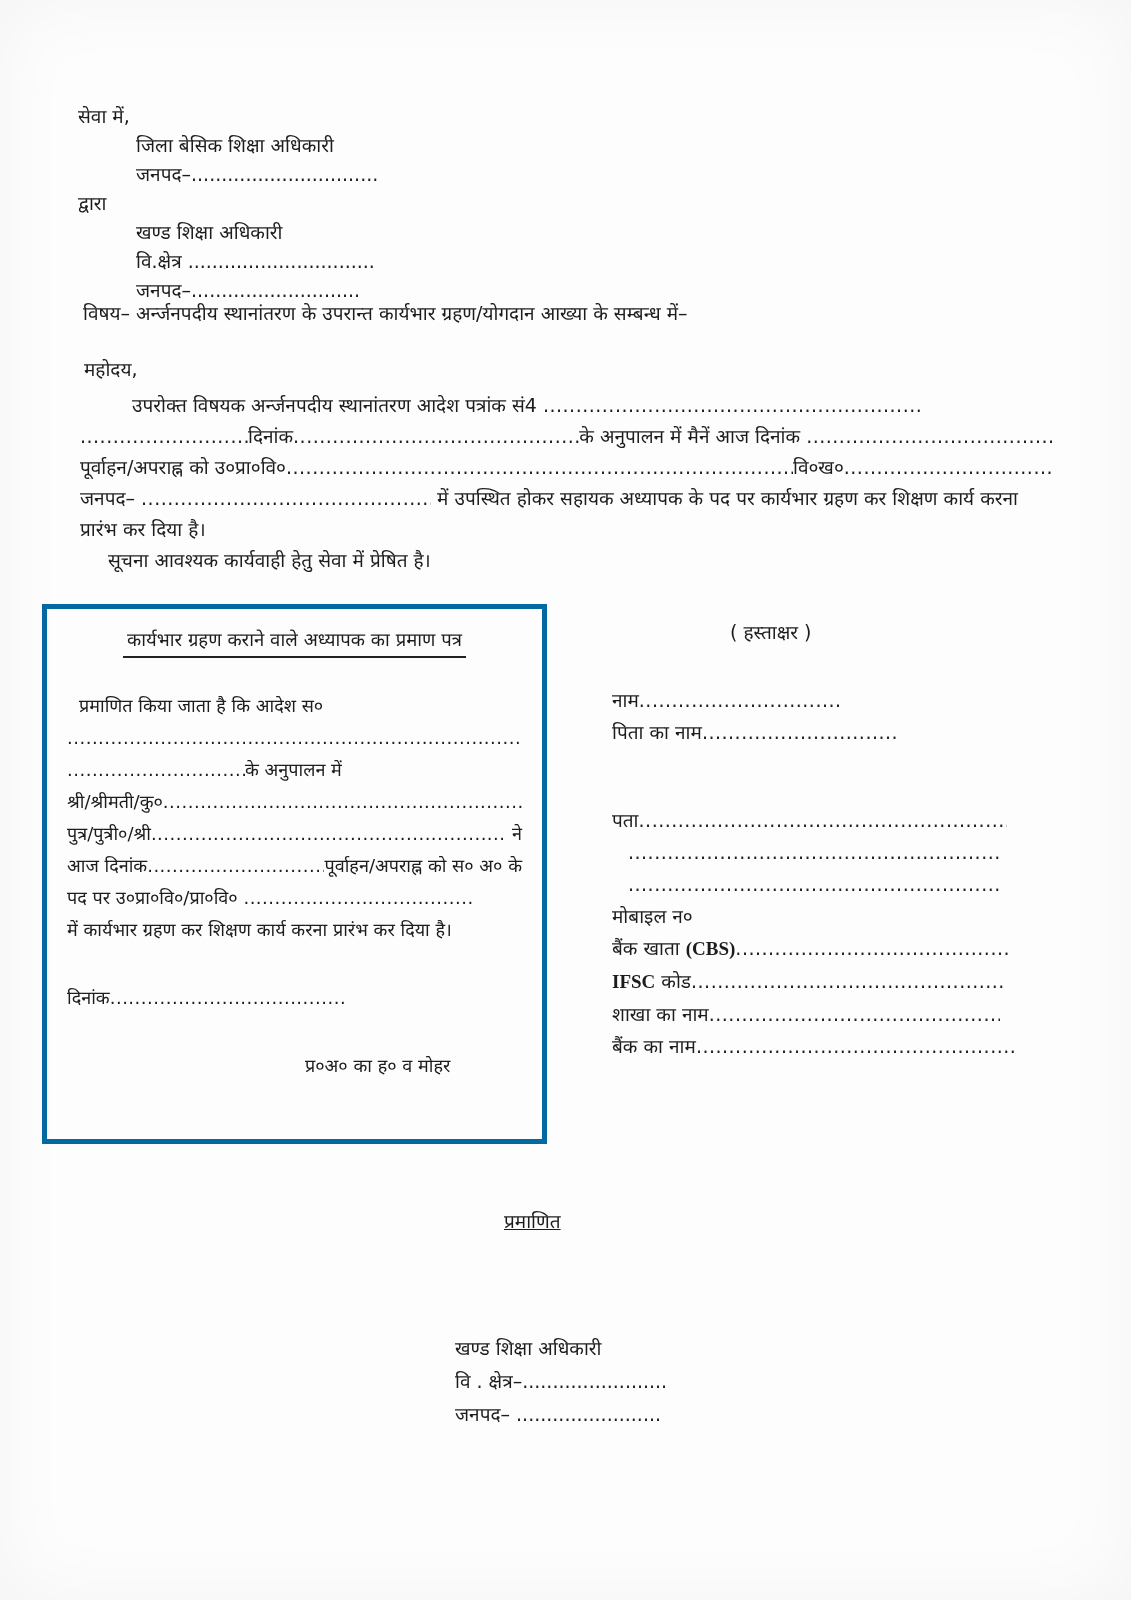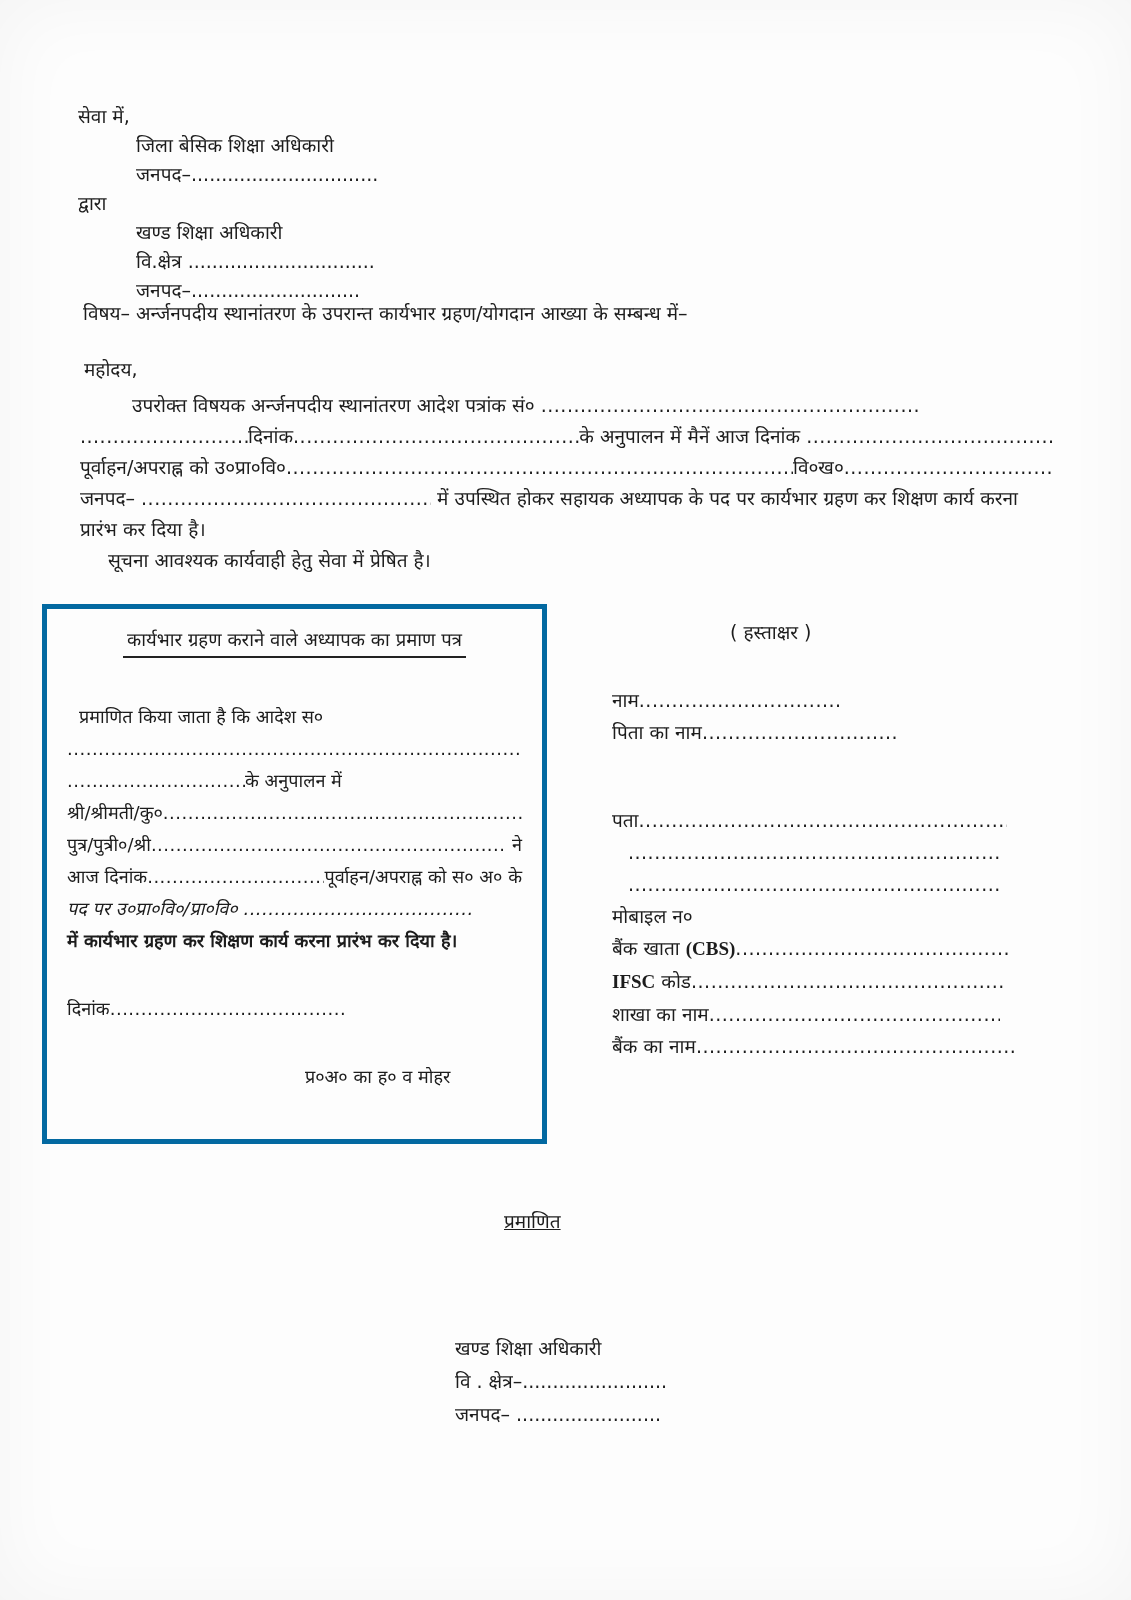"उपरोक्त विषयक अर्न्जनपदीय स्थानांतरण" span { text: सं० -> सं4 }
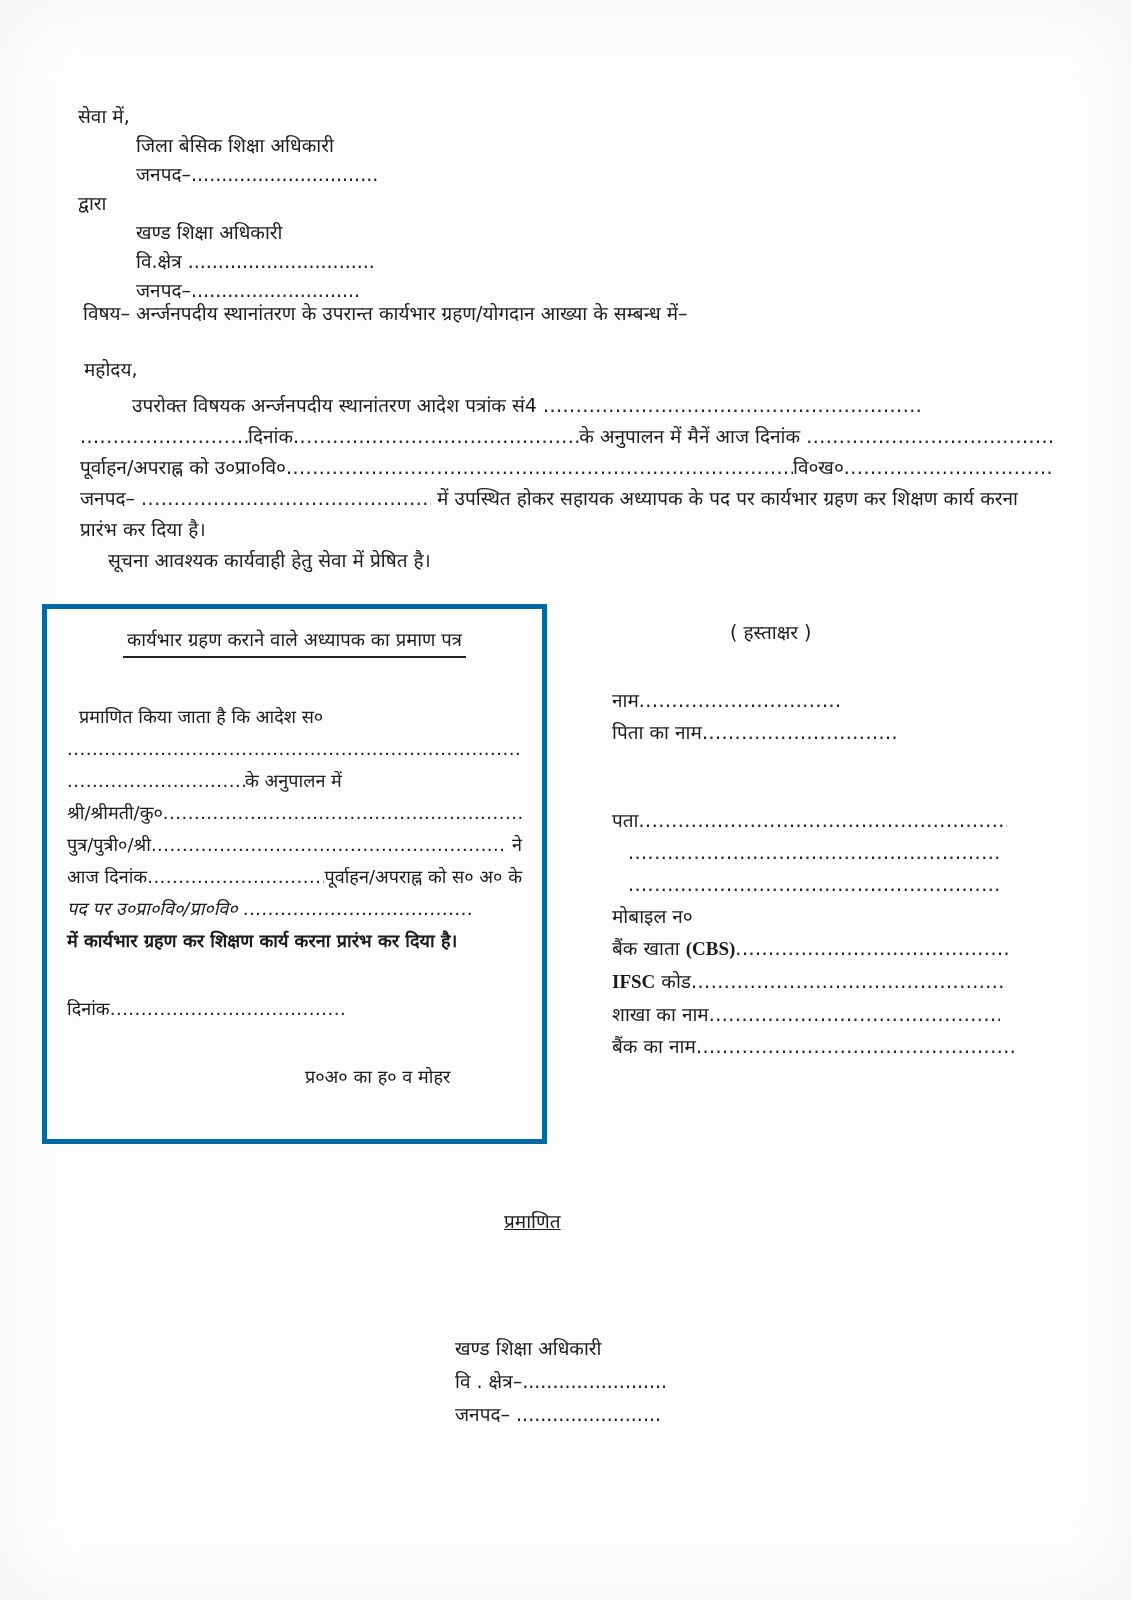"प्रमाणित किया जाता है कि" #cert-certify { margin-top: 43px -> 32px }
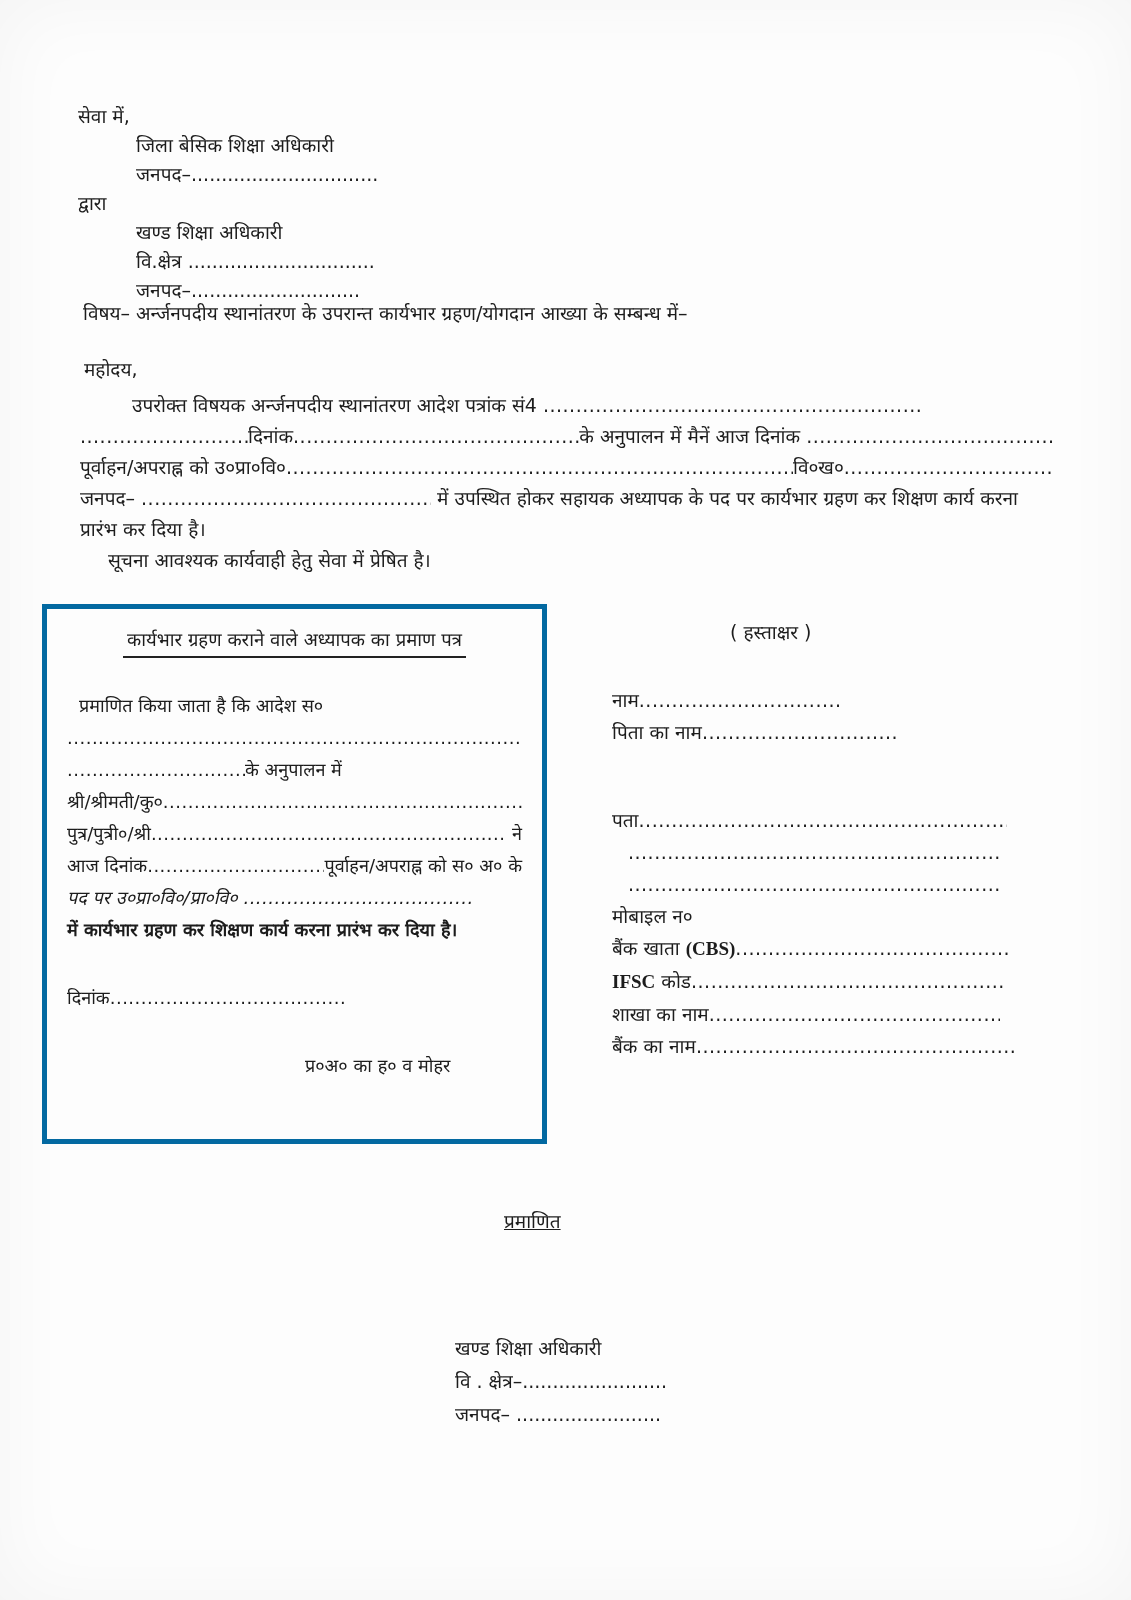"पद पर उ०प्रा०वि०/प्रा०वि०" #cert-post { font-style: italic -> none }
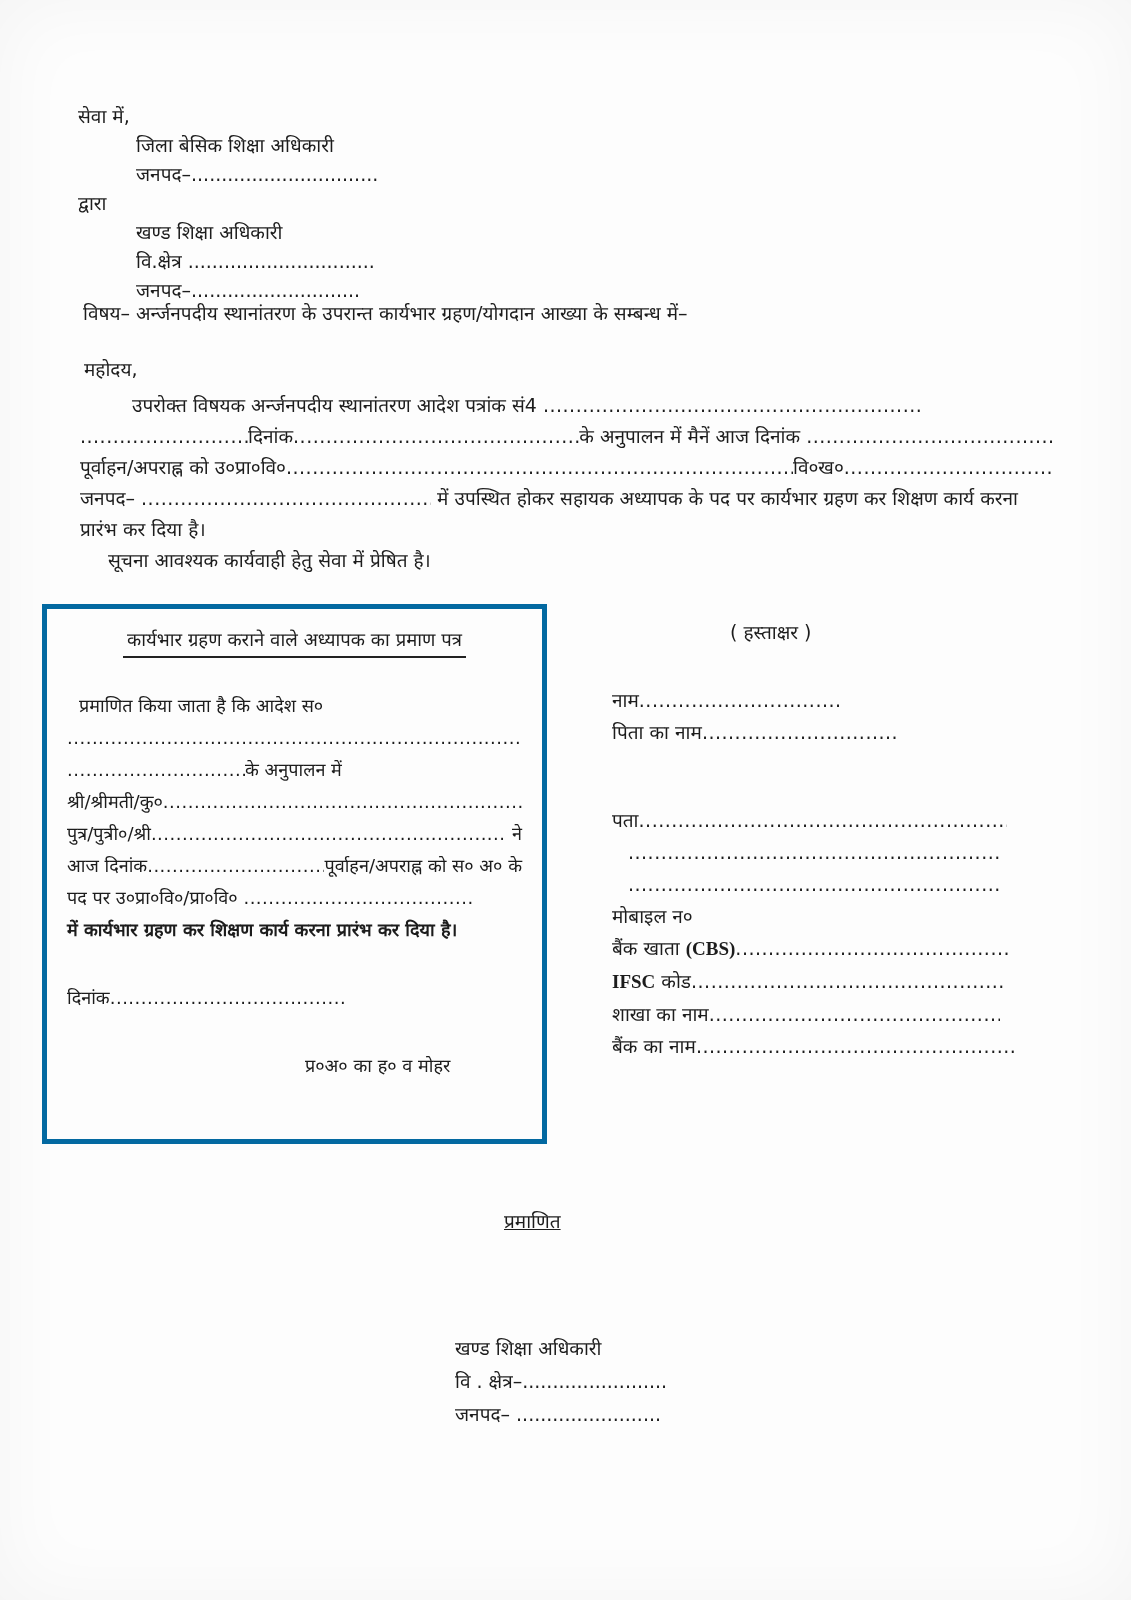"में कार्यभार ग्रहण कर शिक्षण" .nowrap { font-weight: bold -> none }
